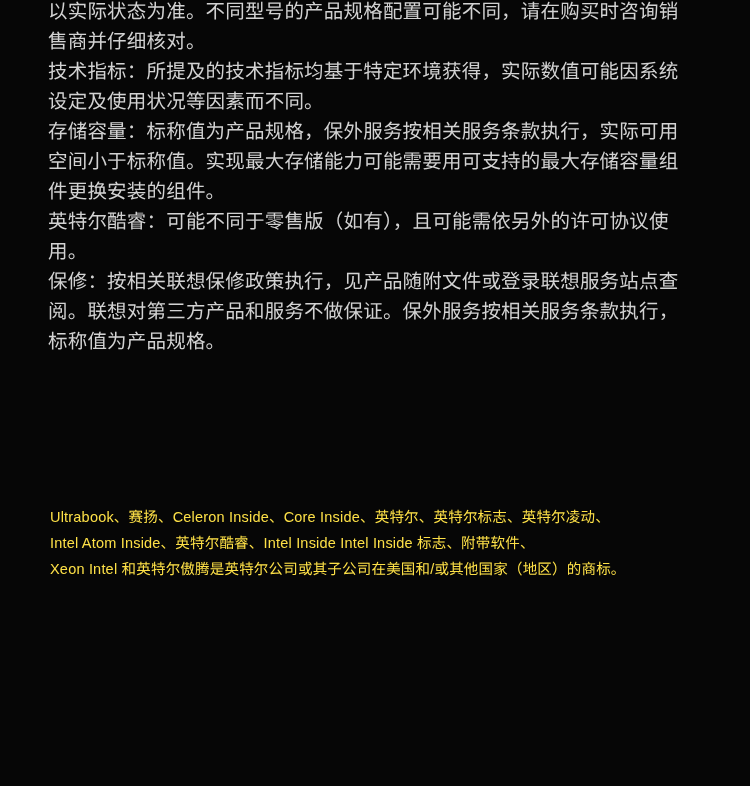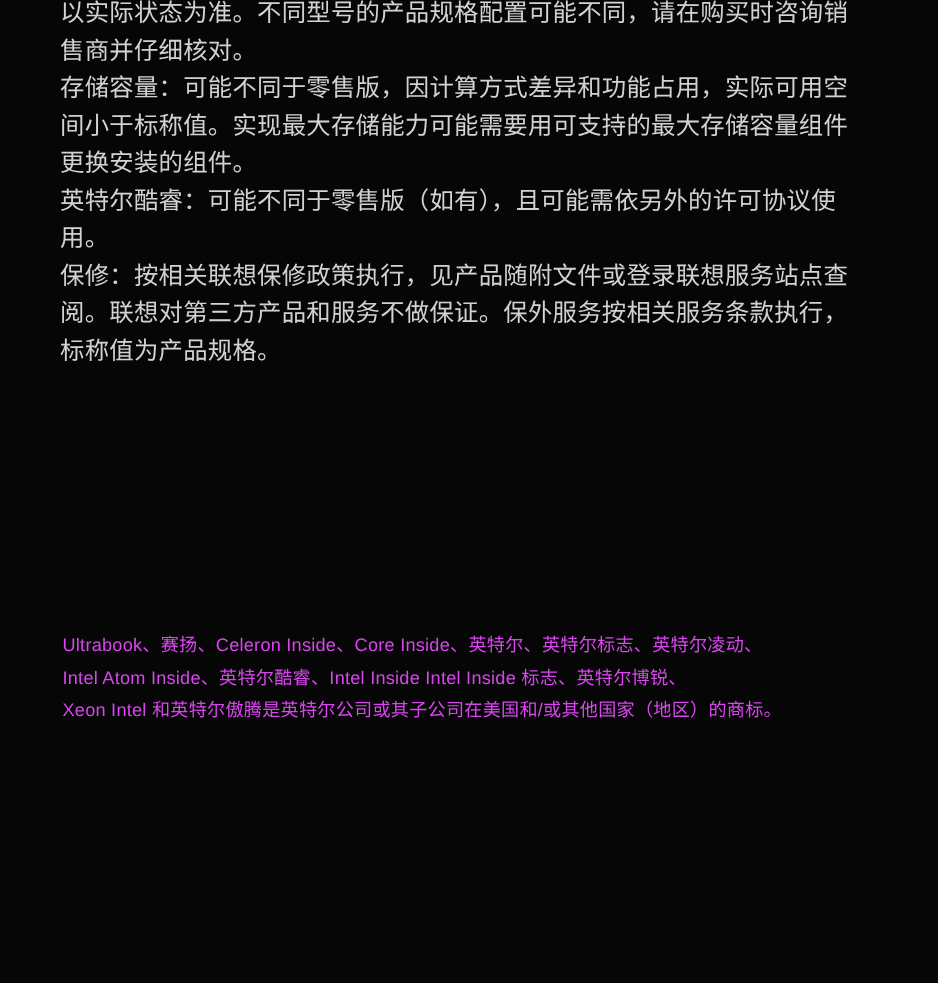"技术指标：所提及的技术指标均基于特定环境获得，实际数值可能因系统设定及使用状况等" p { html: none -> <p>技术指标：所提及的技术指标均基于特定环境获得，实际数值可能因系统设定及使用状况等因素而不同。</p> }
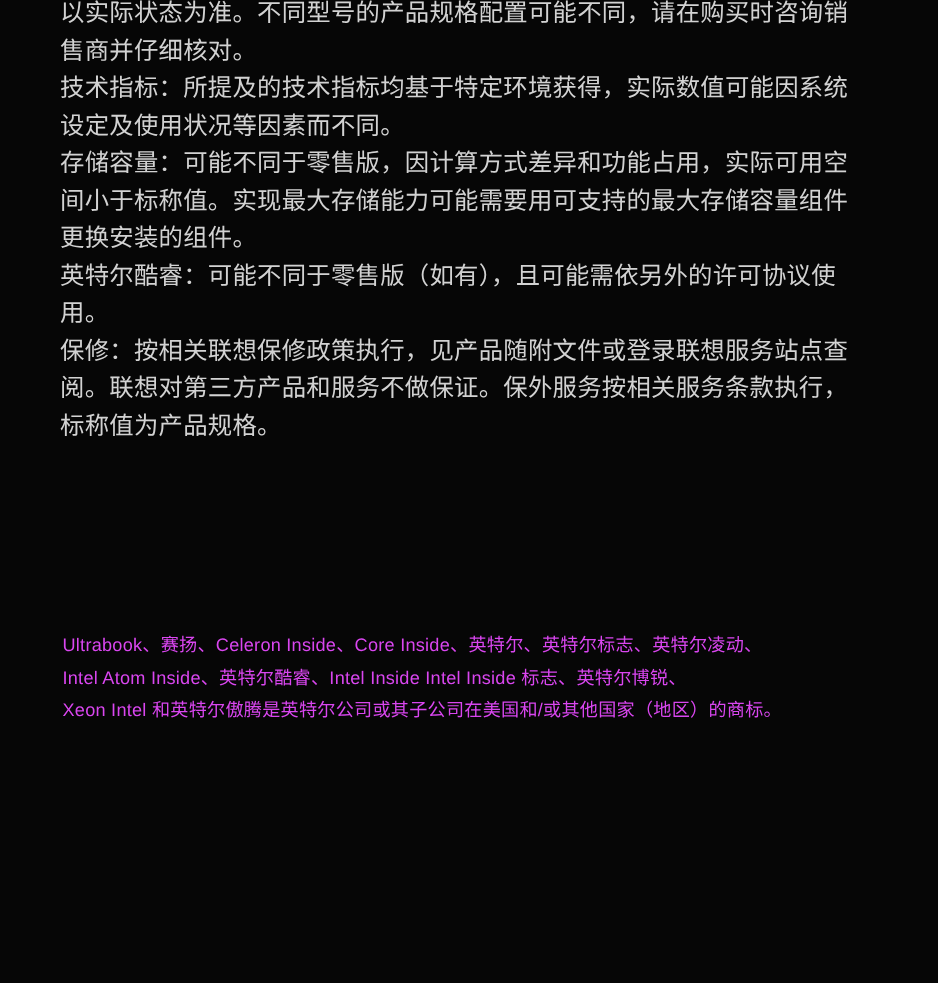"存储容量：可能不同于零售版，因计算方式差异和功能占用，实际可用空间小于标称值。实" p { text: 可能不同于零售版，因计算方式差异和功能占用 -> 标称值为产品规格，保外服务按相关服务条款执行 }
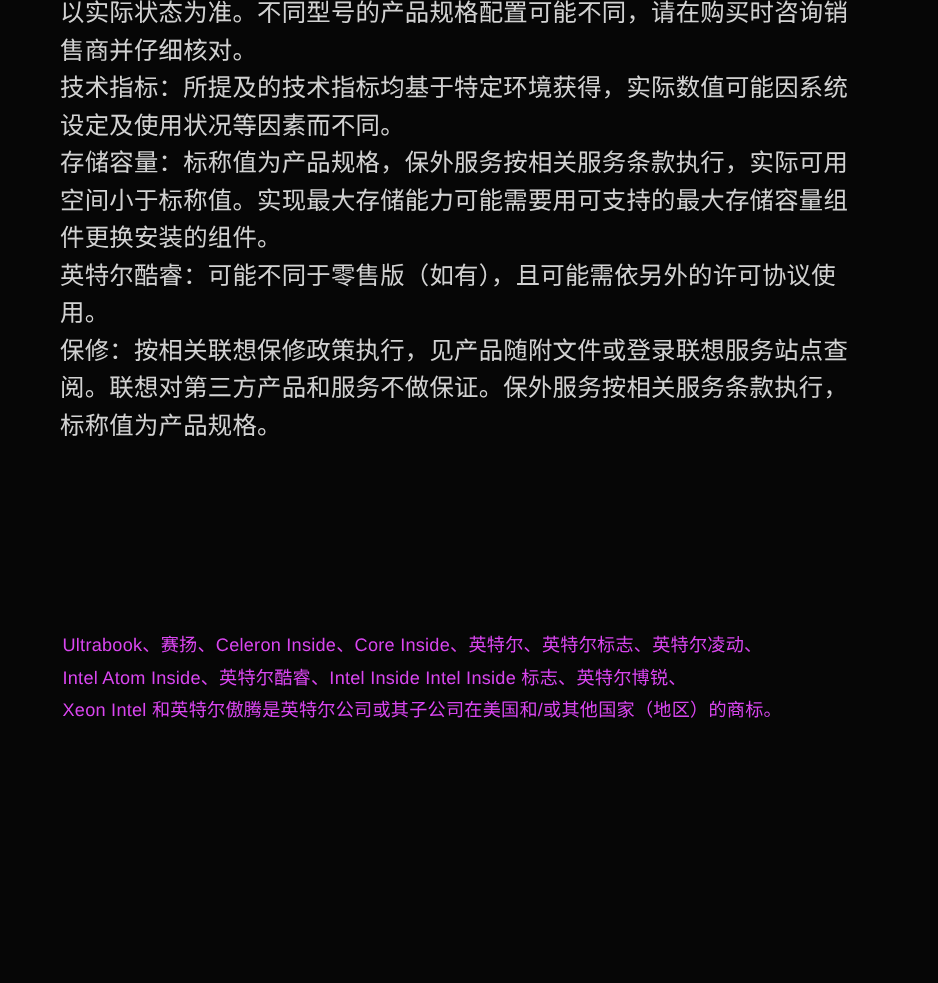"Ultrabook、赛扬、Celeron Inside、Core" .trademarks p { color: #d946ef -> #fde047 }
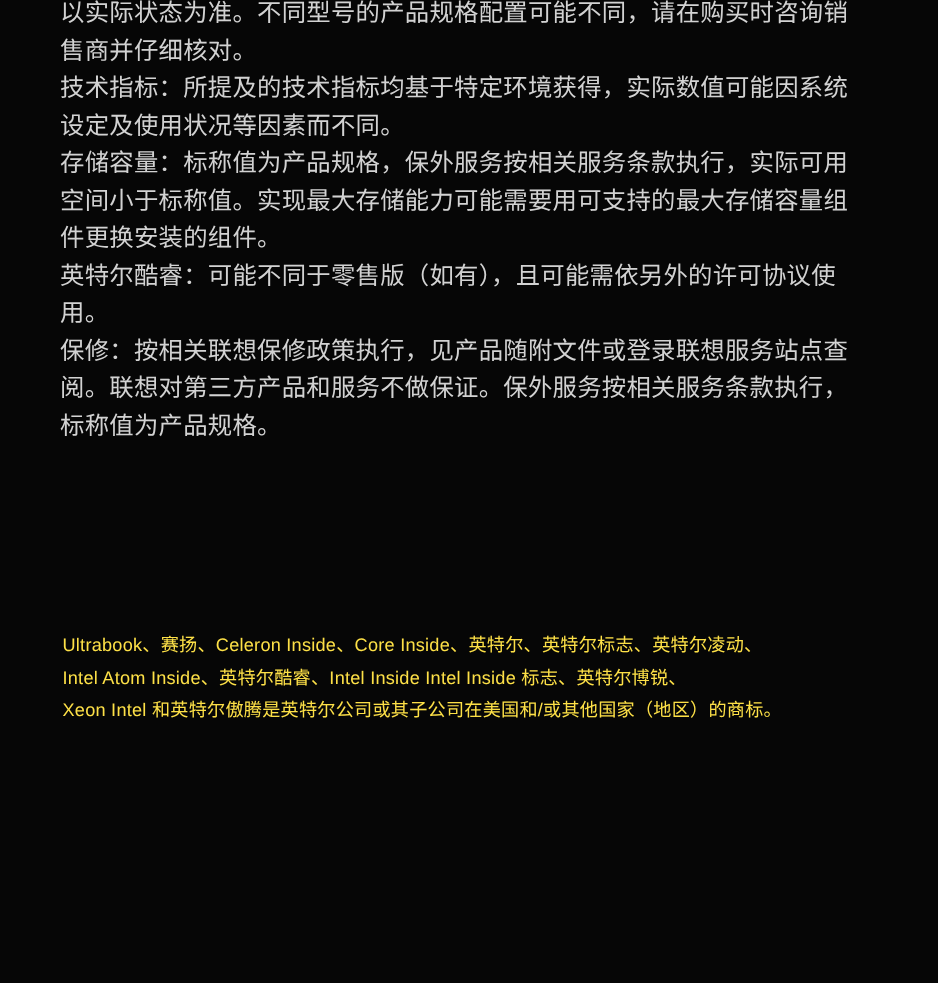"Intel Atom Inside、英特尔酷睿、Intel Inside" p { text: 英特尔博锐 -> 附带软件 }
